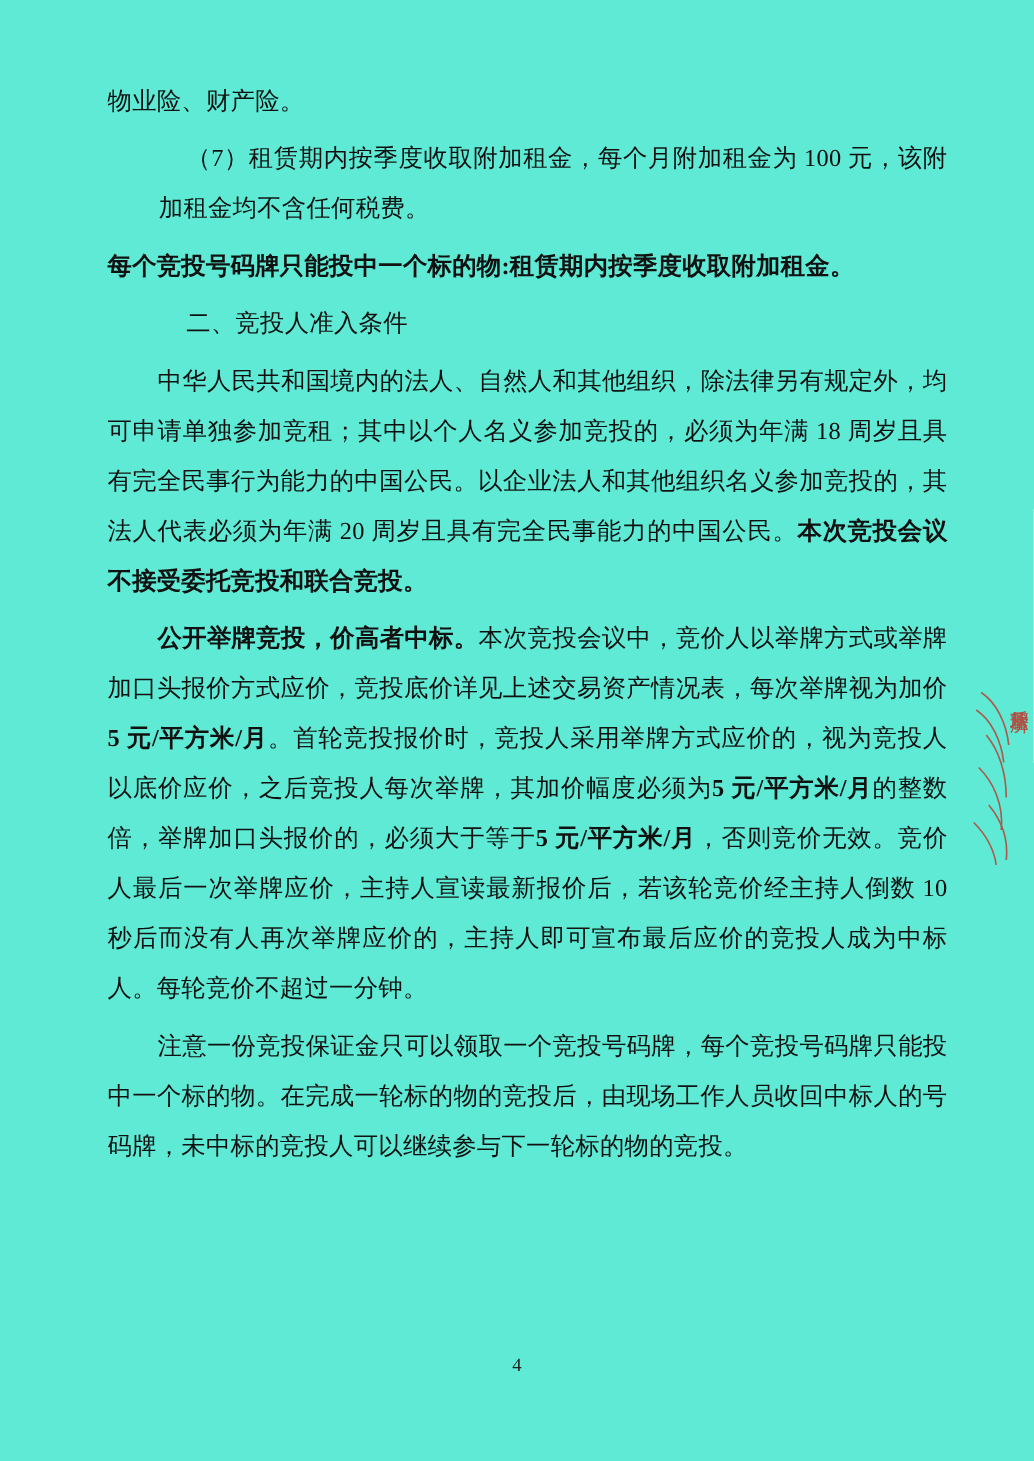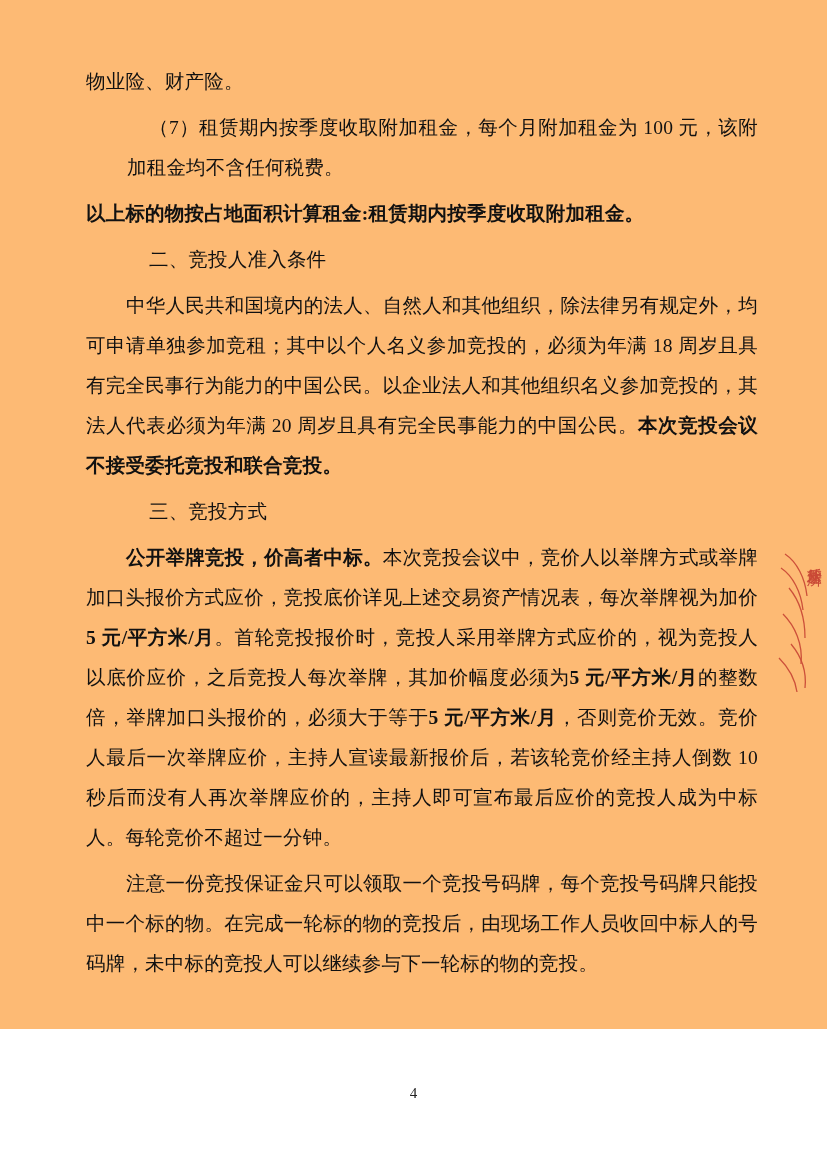"物业险、财产险。" .page { background: #fdba74 -> #5eead4; height: 1029px -> 1169px }
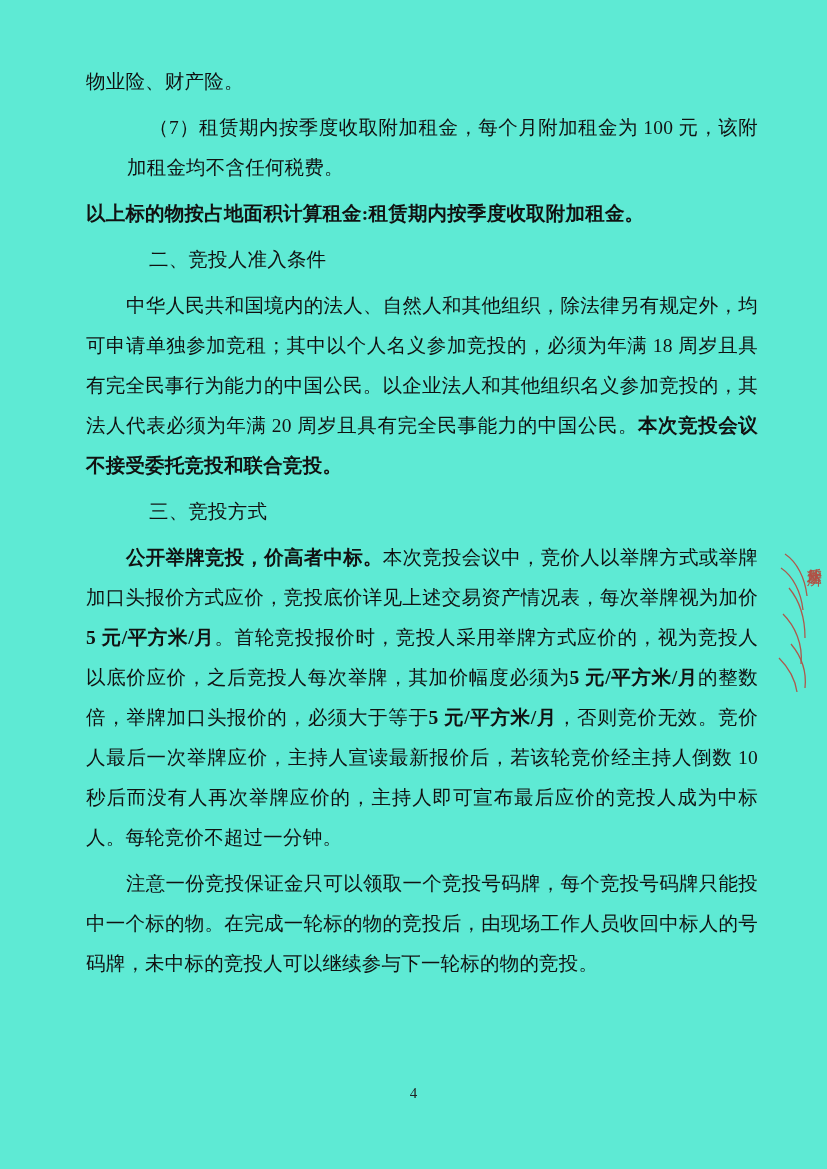"以上标的物按占地面积计算租金" span { text: 以上标的物按占地面积计算租金 -> 每个竞投号码牌只能投中一个标的物 }
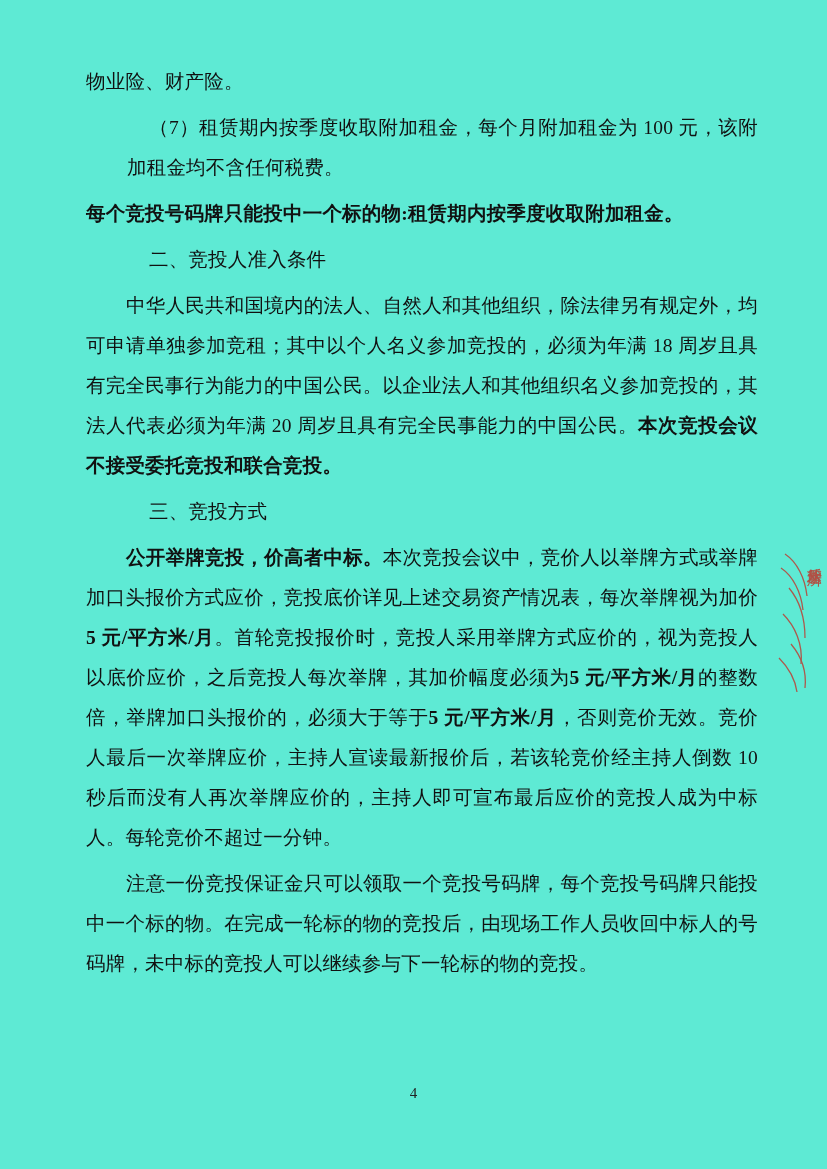"三、竞投方式" p.indent-half { html: <p>三、竞投方式</p> -> none }
